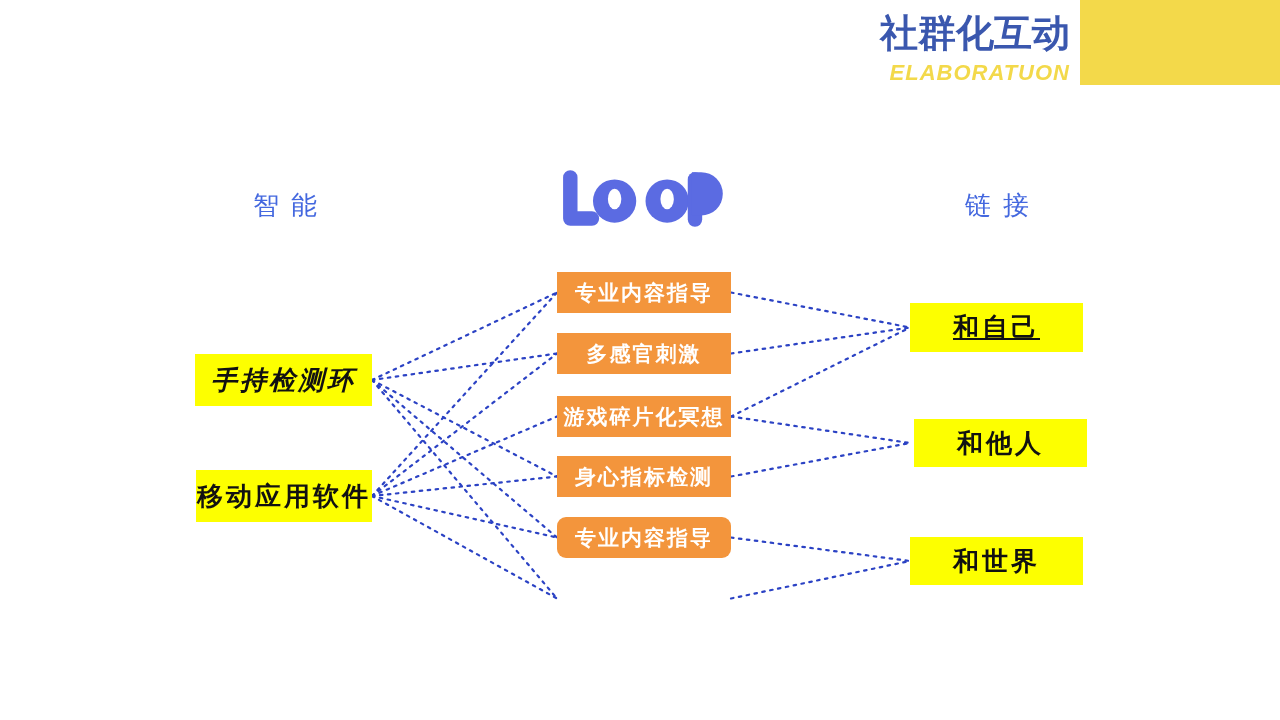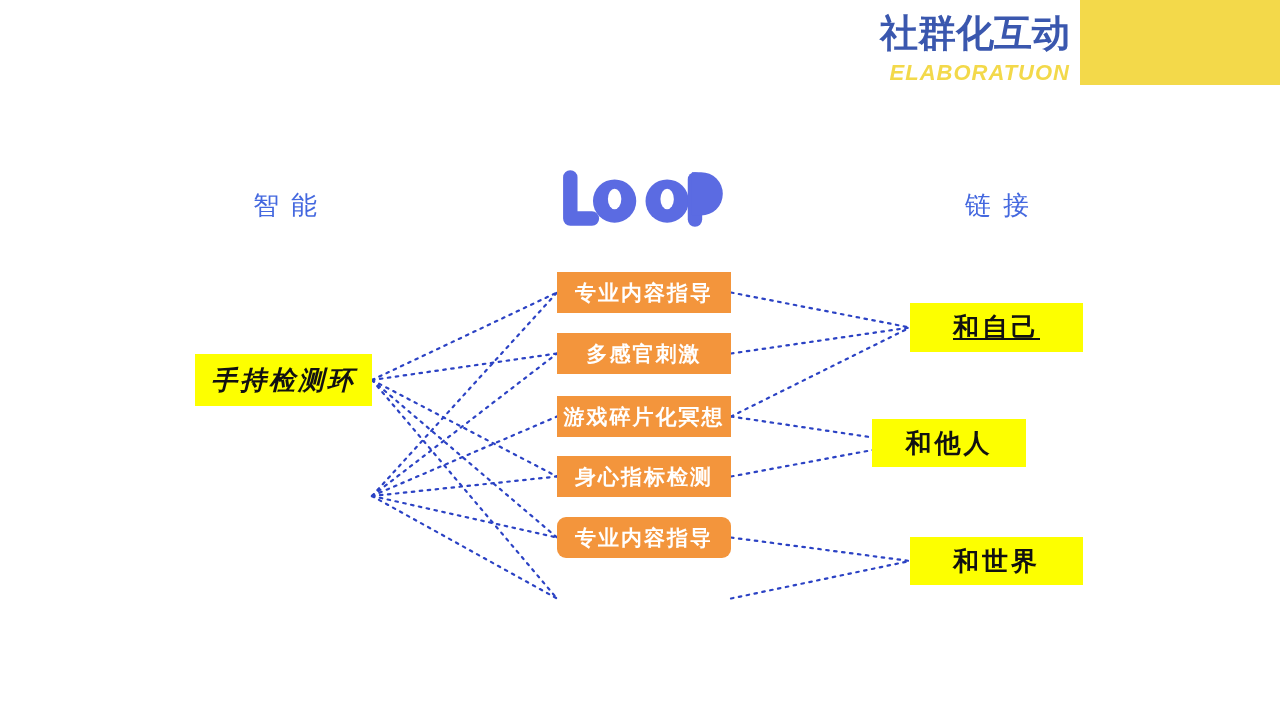"和他人" .n-with_others { left: 872px -> 914px; width: 154px -> 173px }
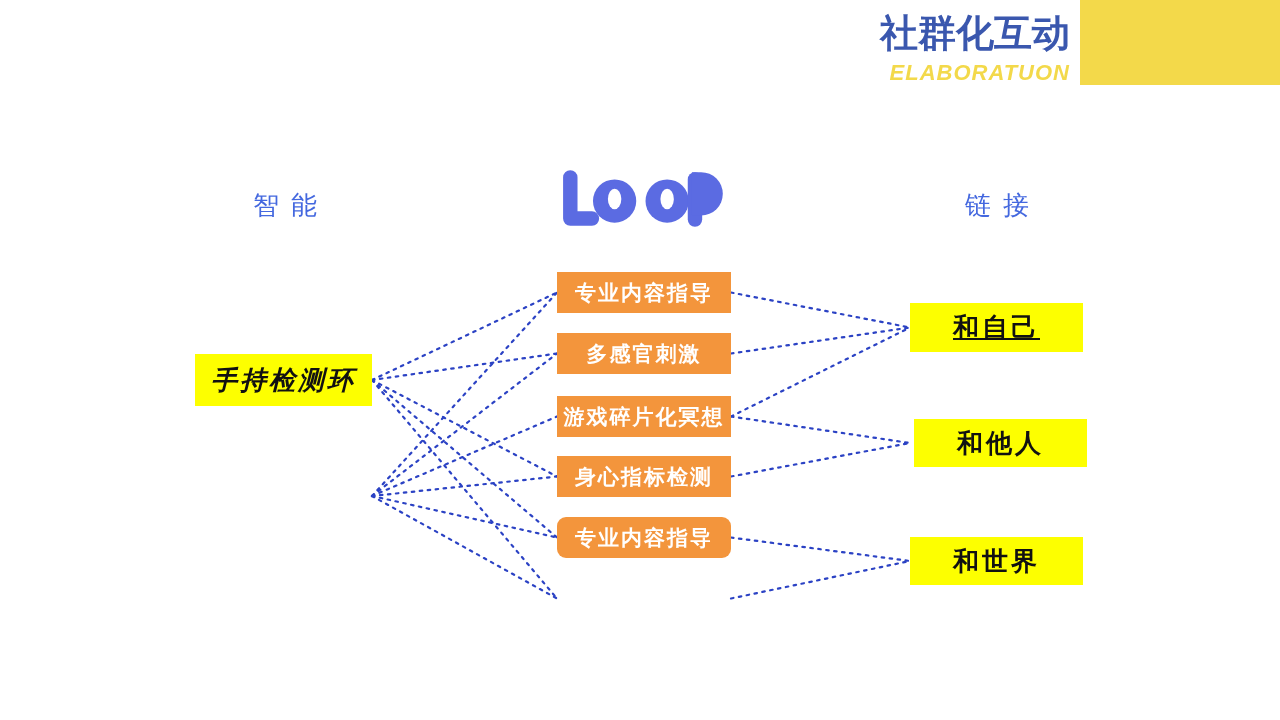"移动应用软件" div.node { html: none -> <div>移动应用软件</div> }
